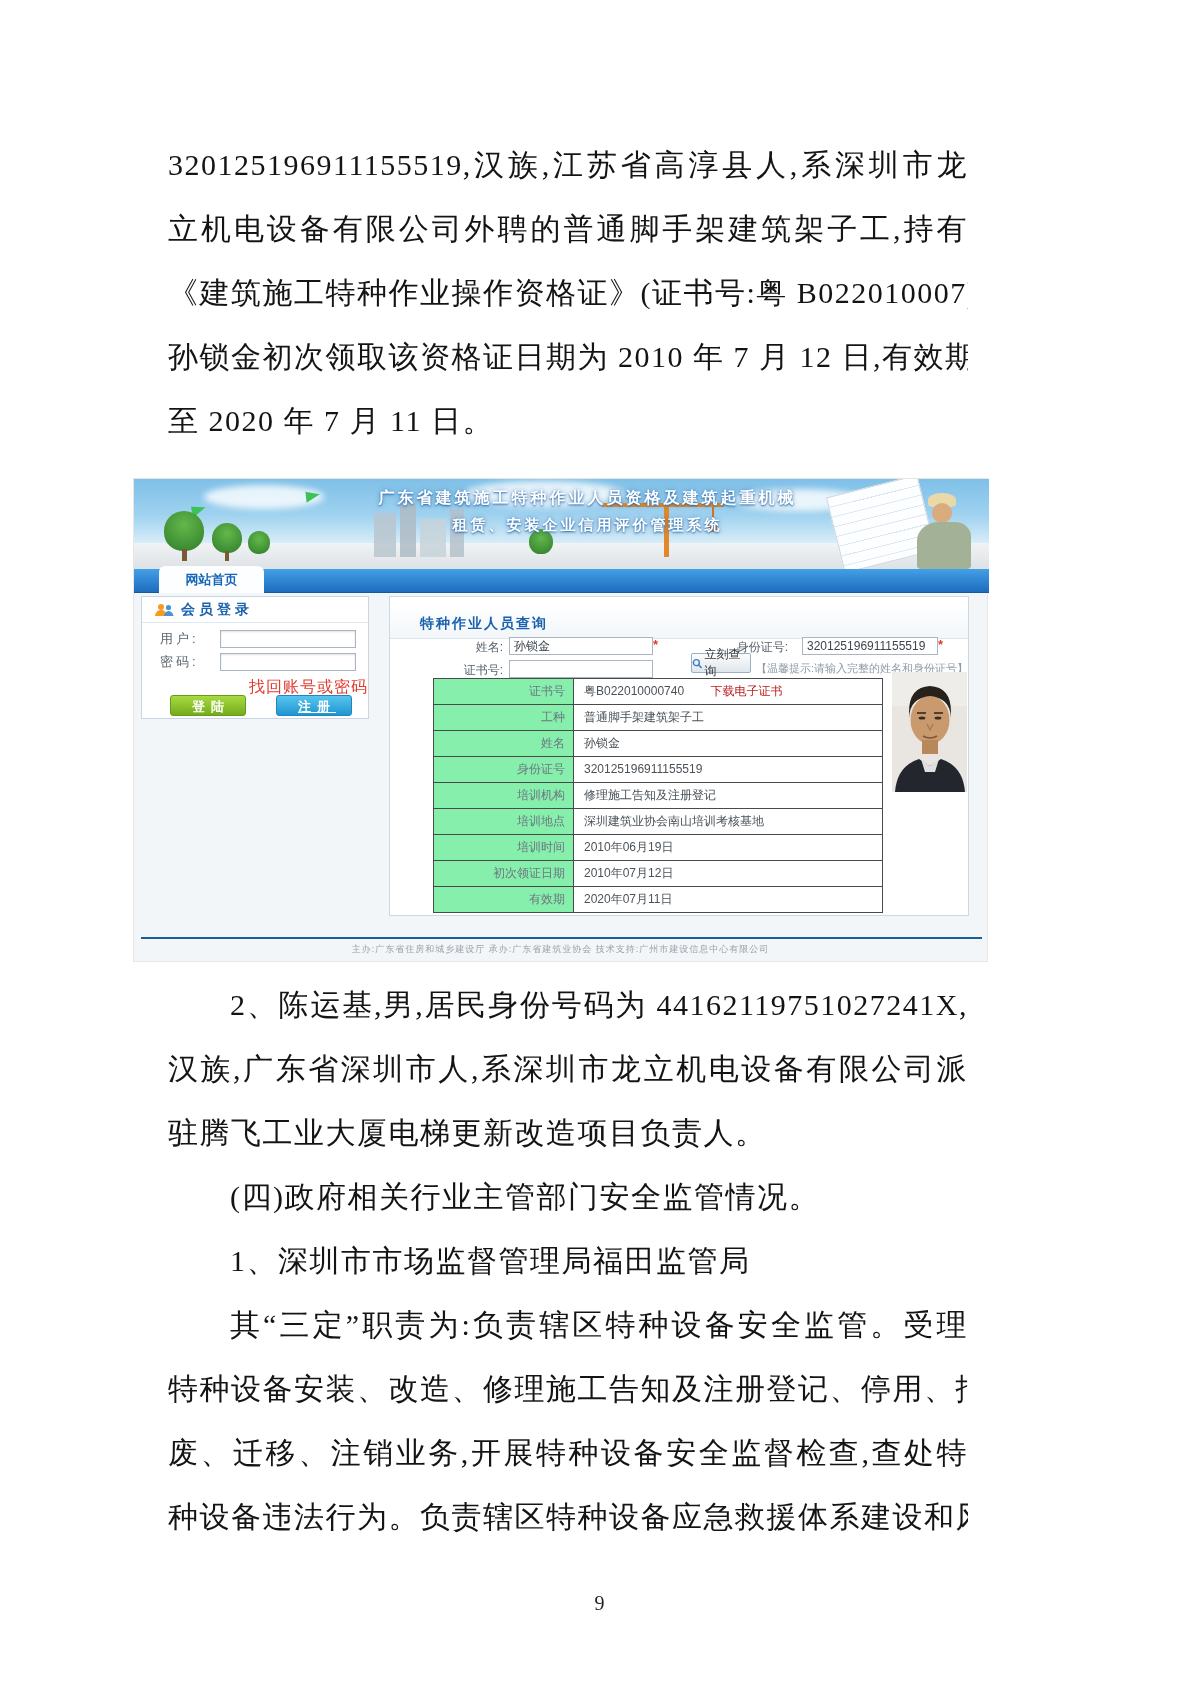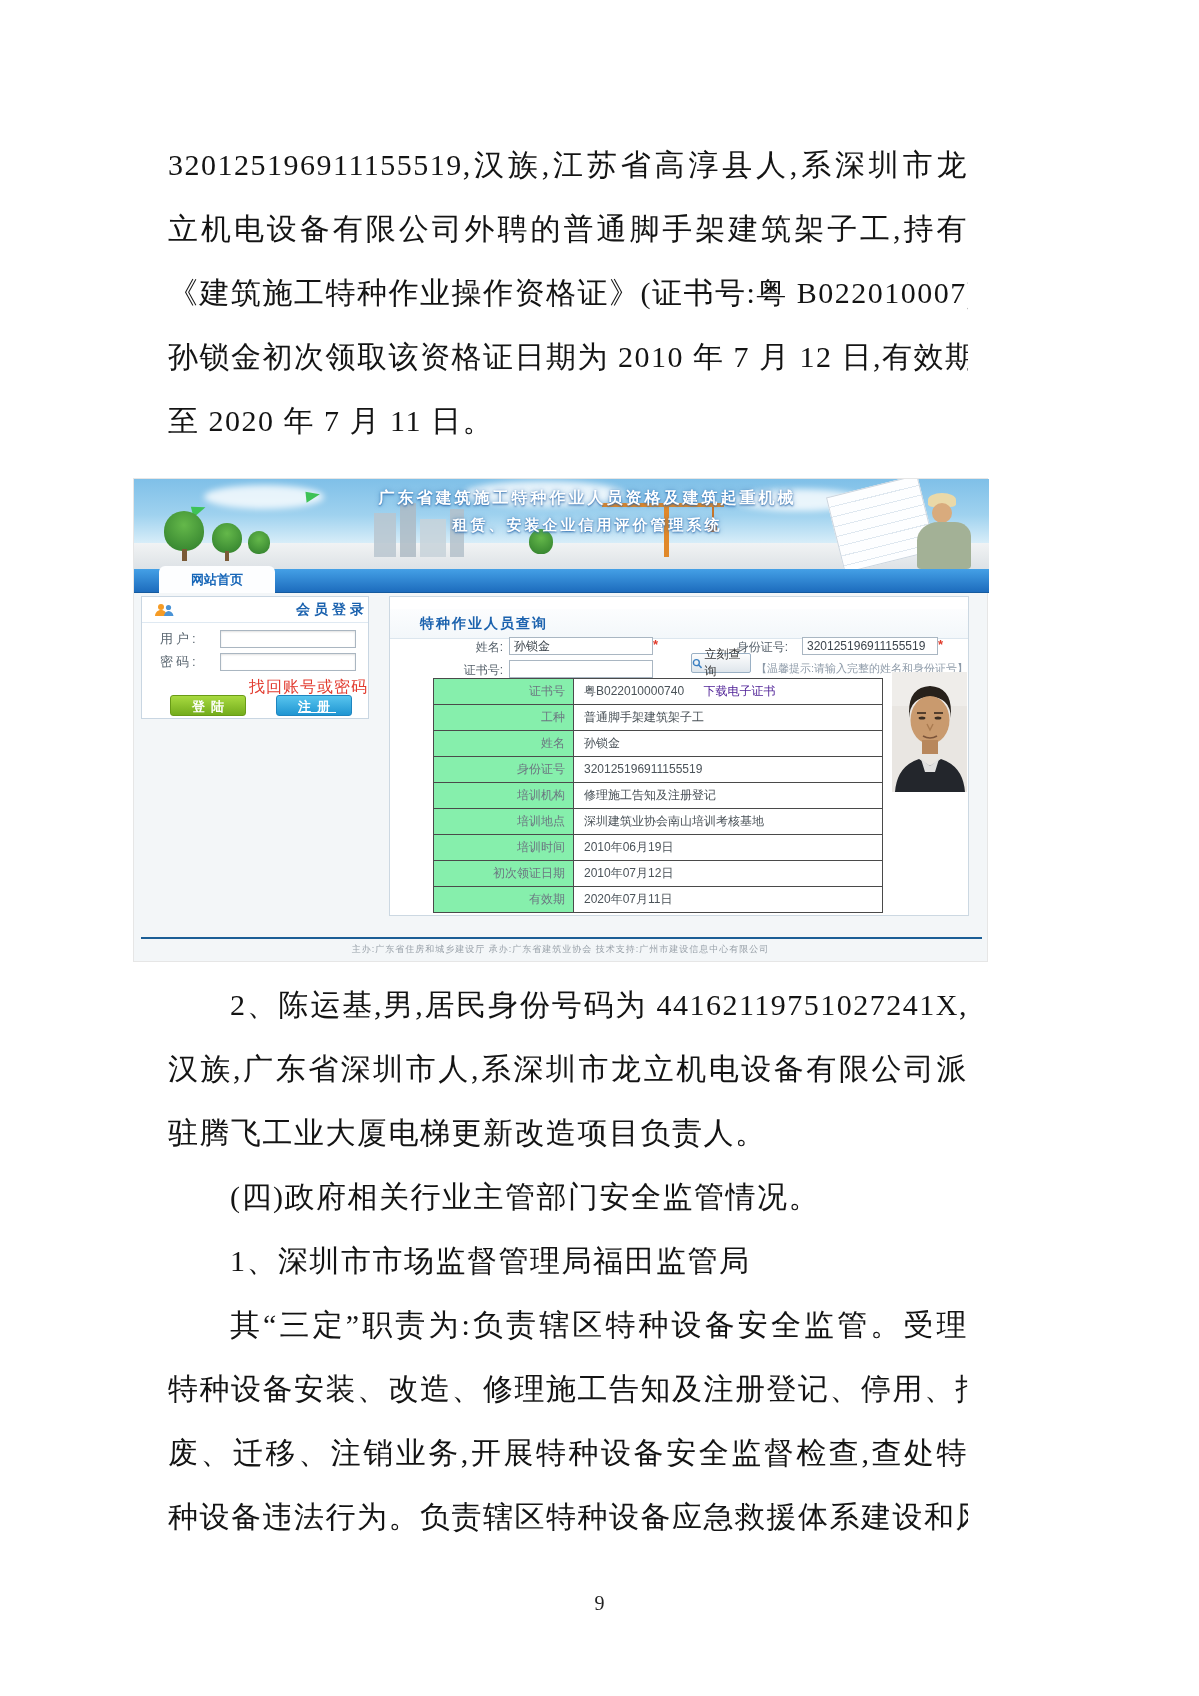"网站首页" .home-tab { width: 116px -> 105px }
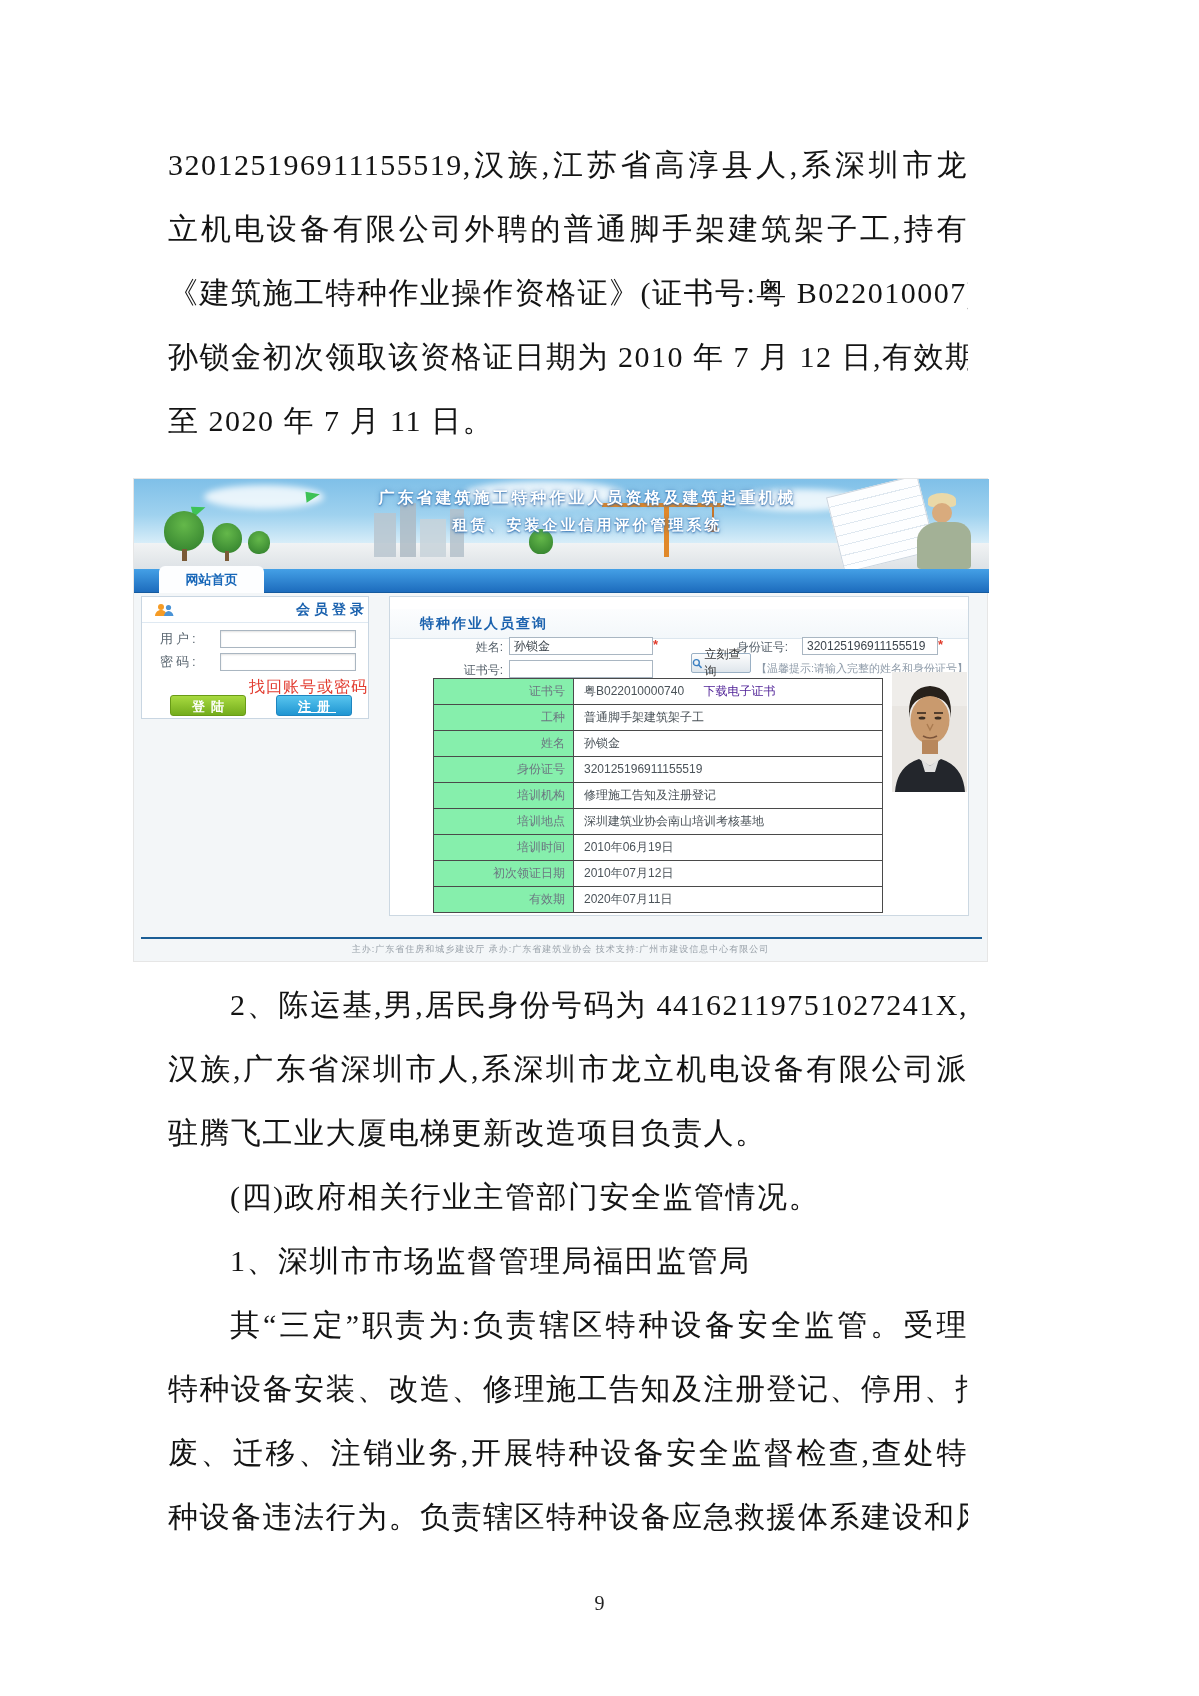"会员登录" .lp-head { justify-content: space-between -> none }
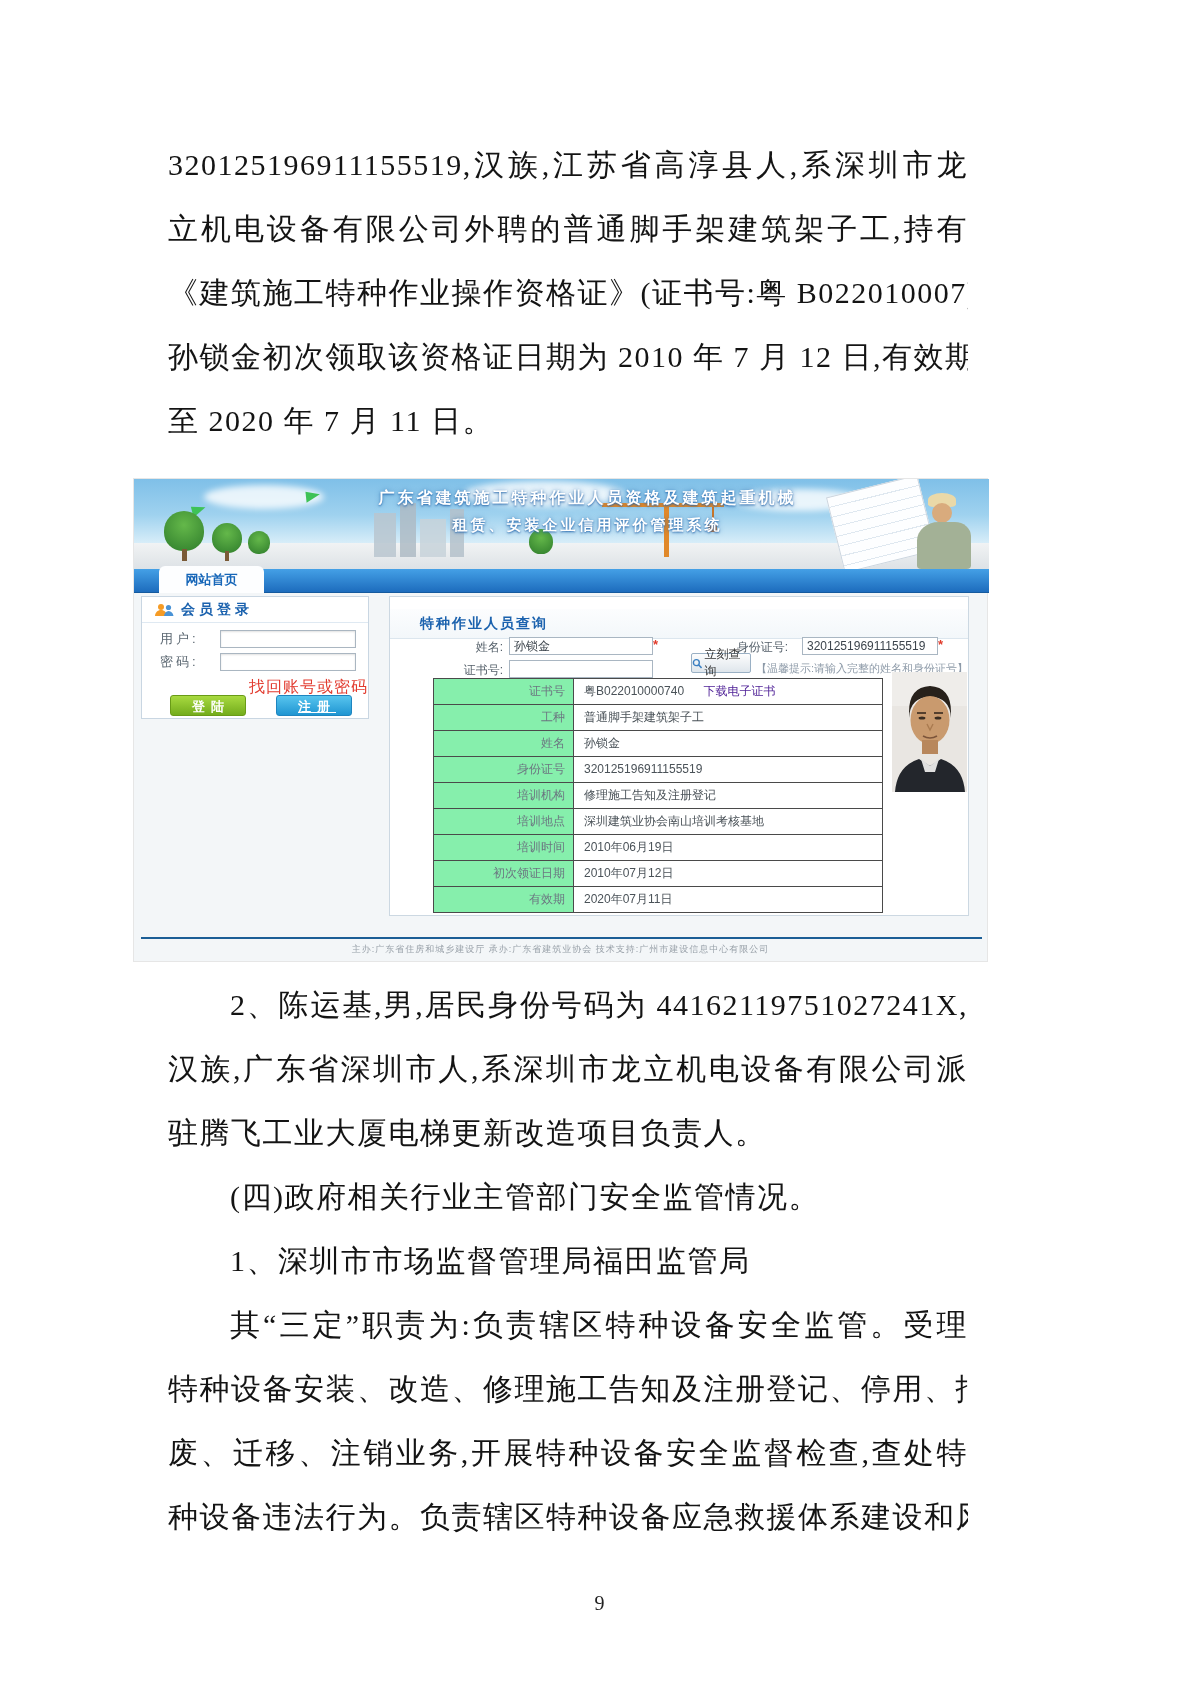"下载电子证书" .dl-link { color: #4c1d95 -> #b91c1c; margin-left: 16px -> 23px }
